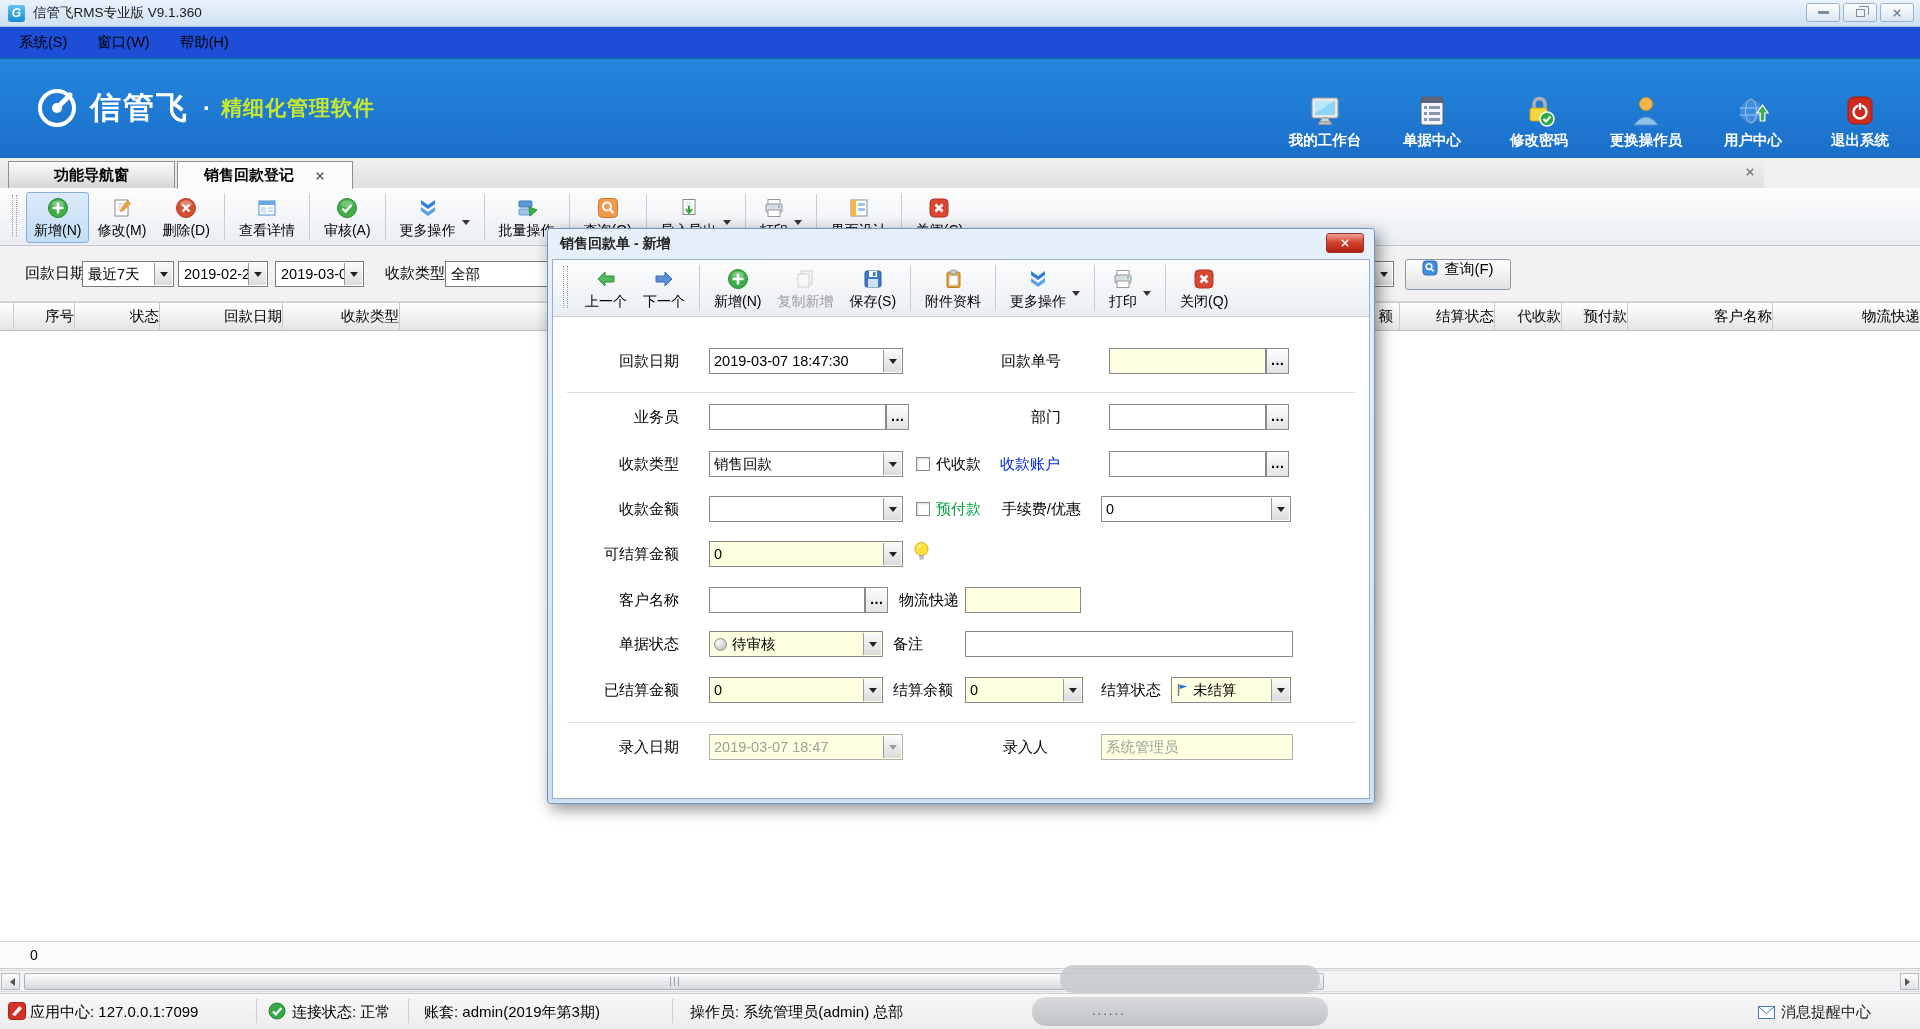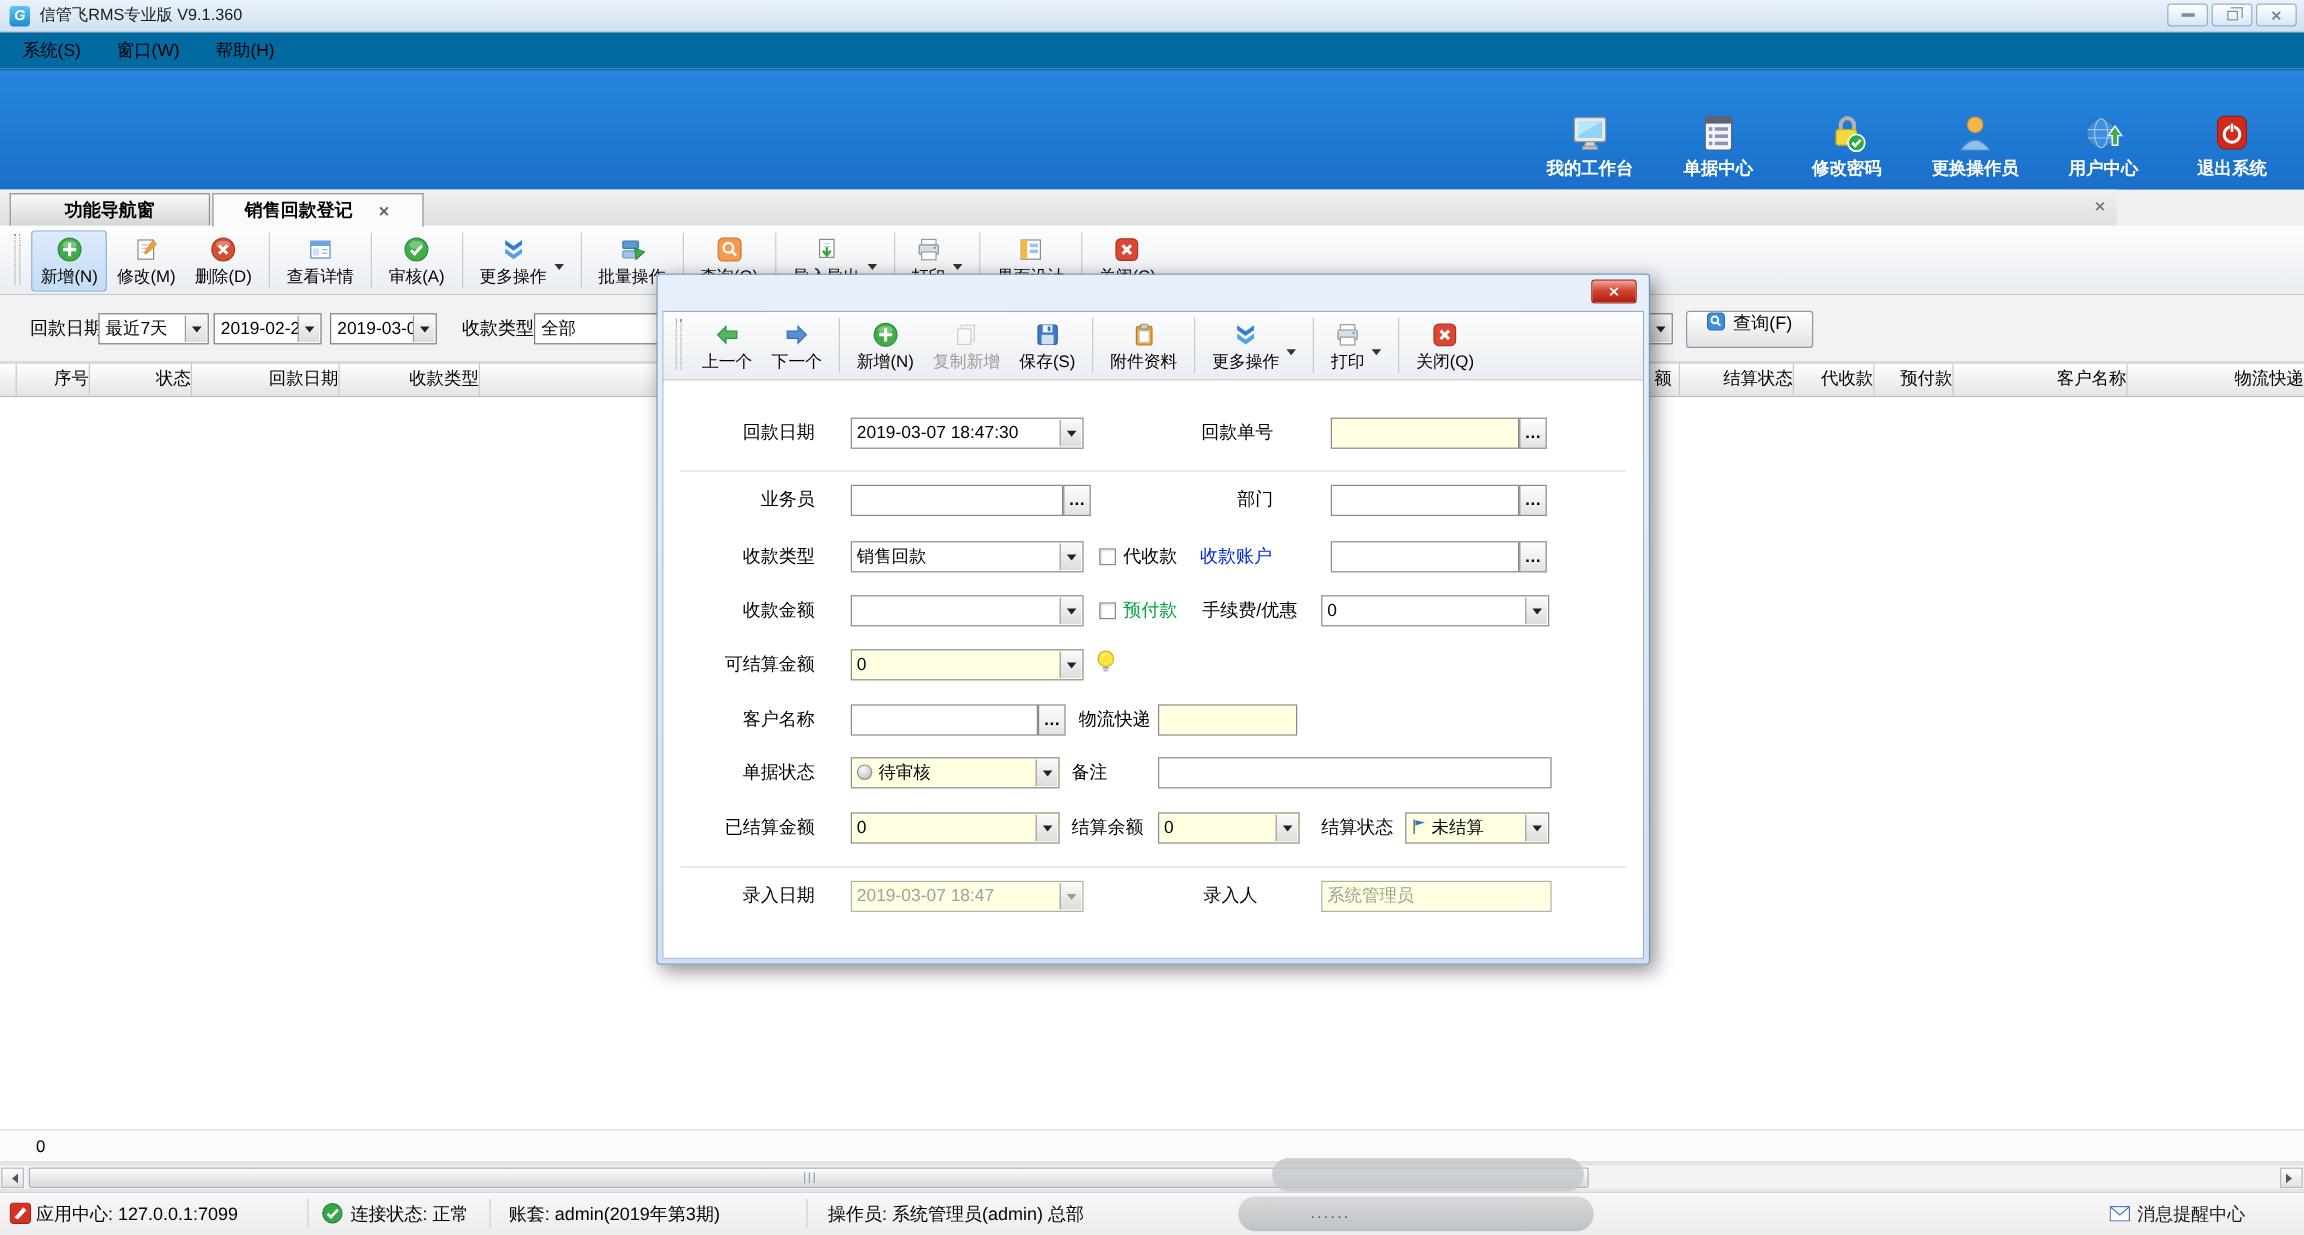"系统(S)" .menubar { background: #0369a1 -> #1d4ed8 }
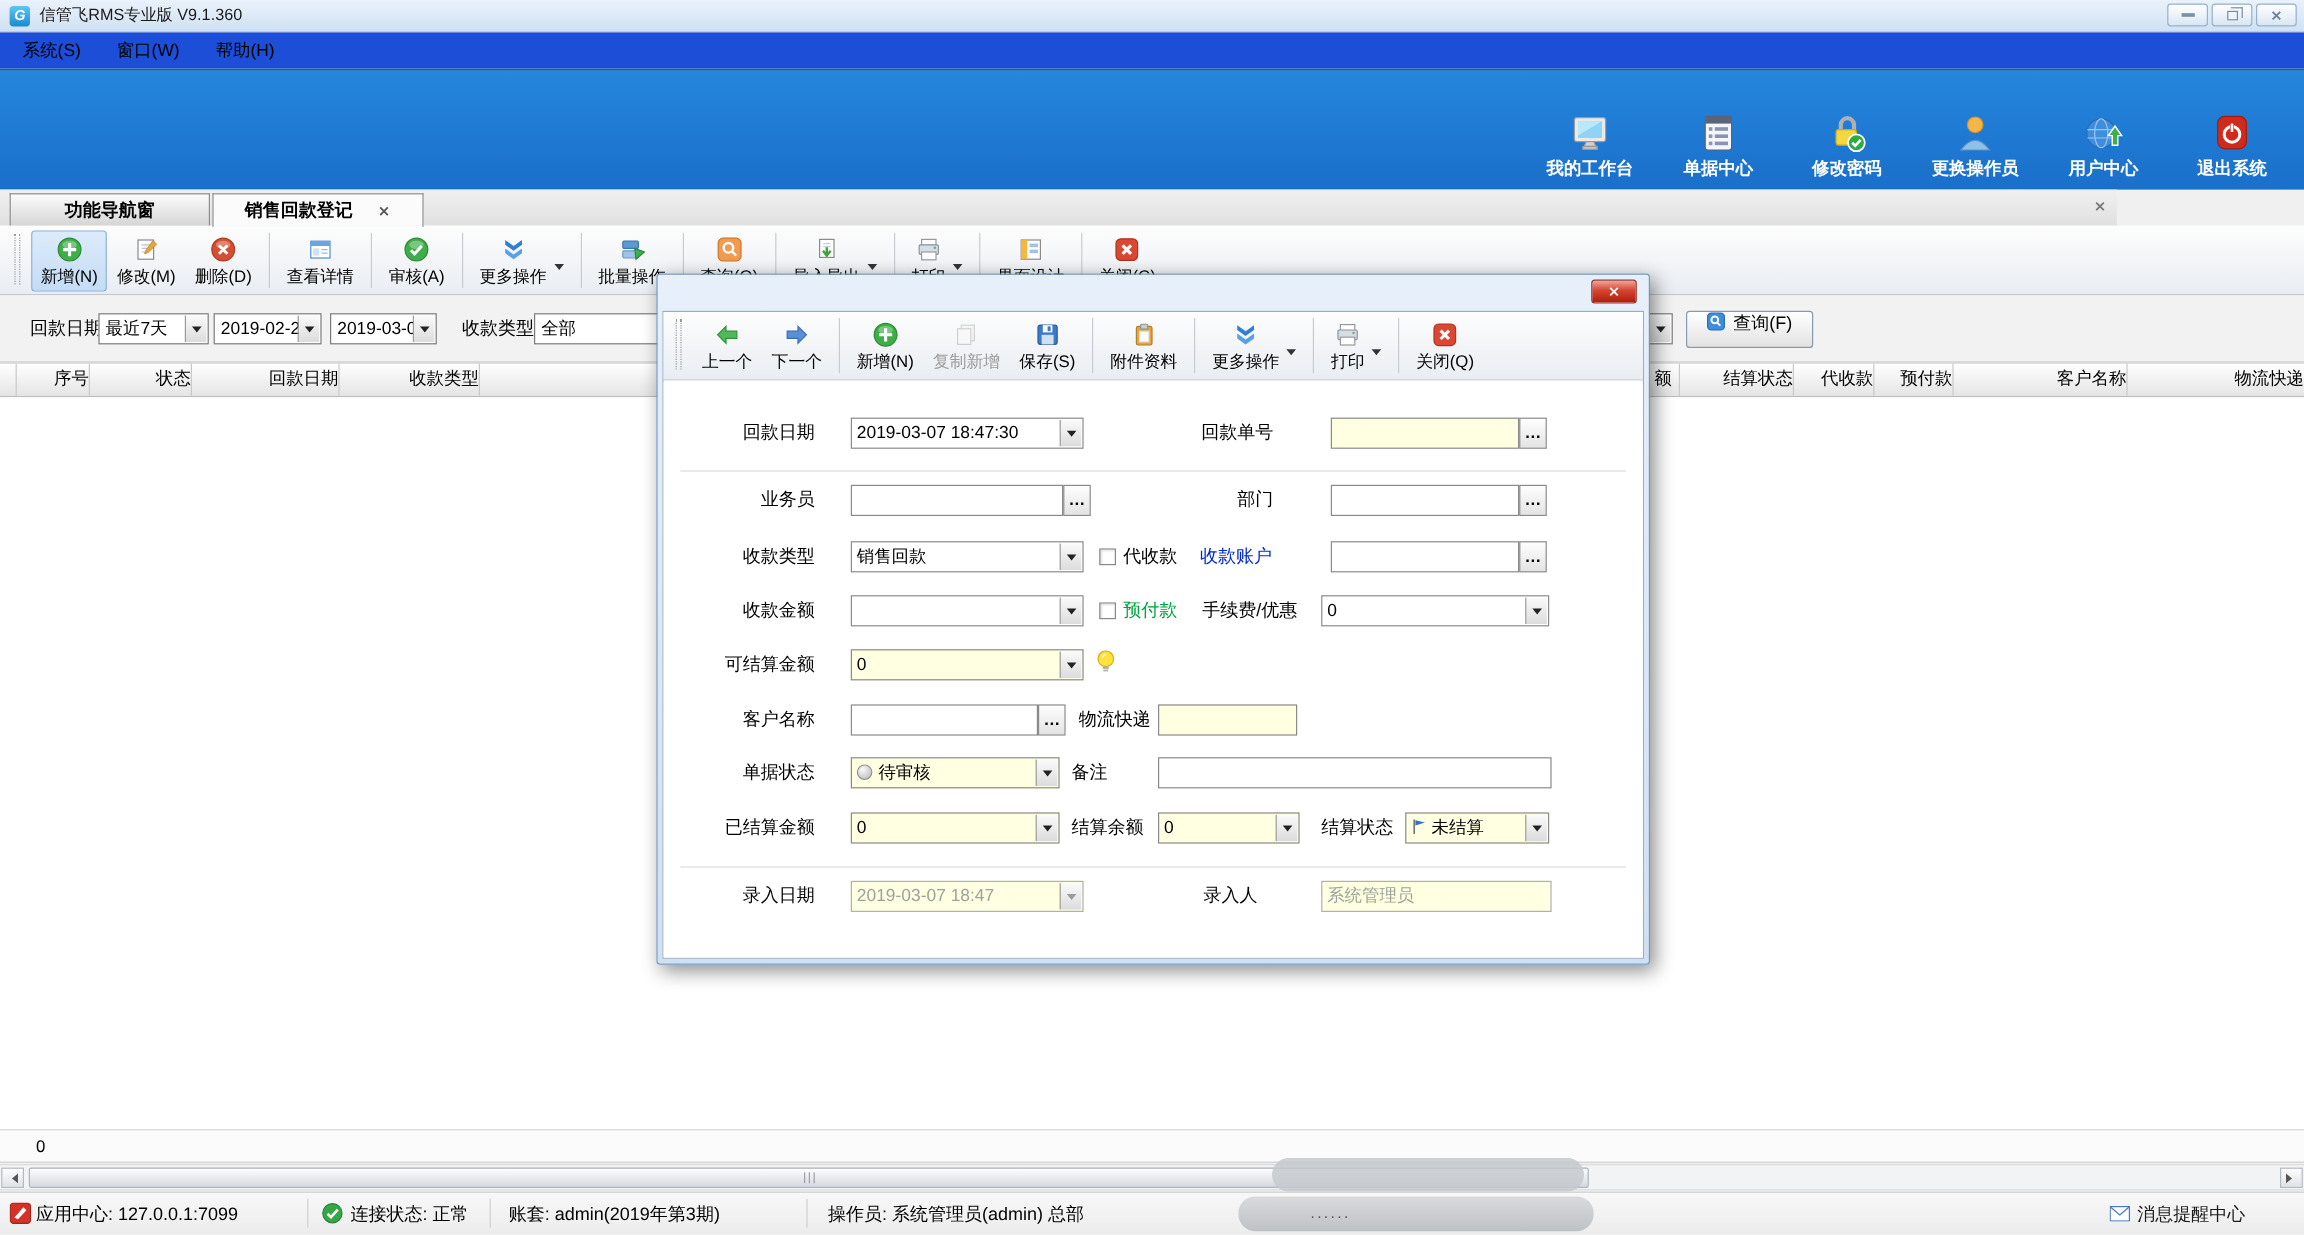"信管飞" div.brand-row { html: none -> <div> <svg> <circle></circle> <path></path> <circle></circle> </svg> <span>信管飞</span> <span>·</span> <span>精细化管理软件</span> </div> }
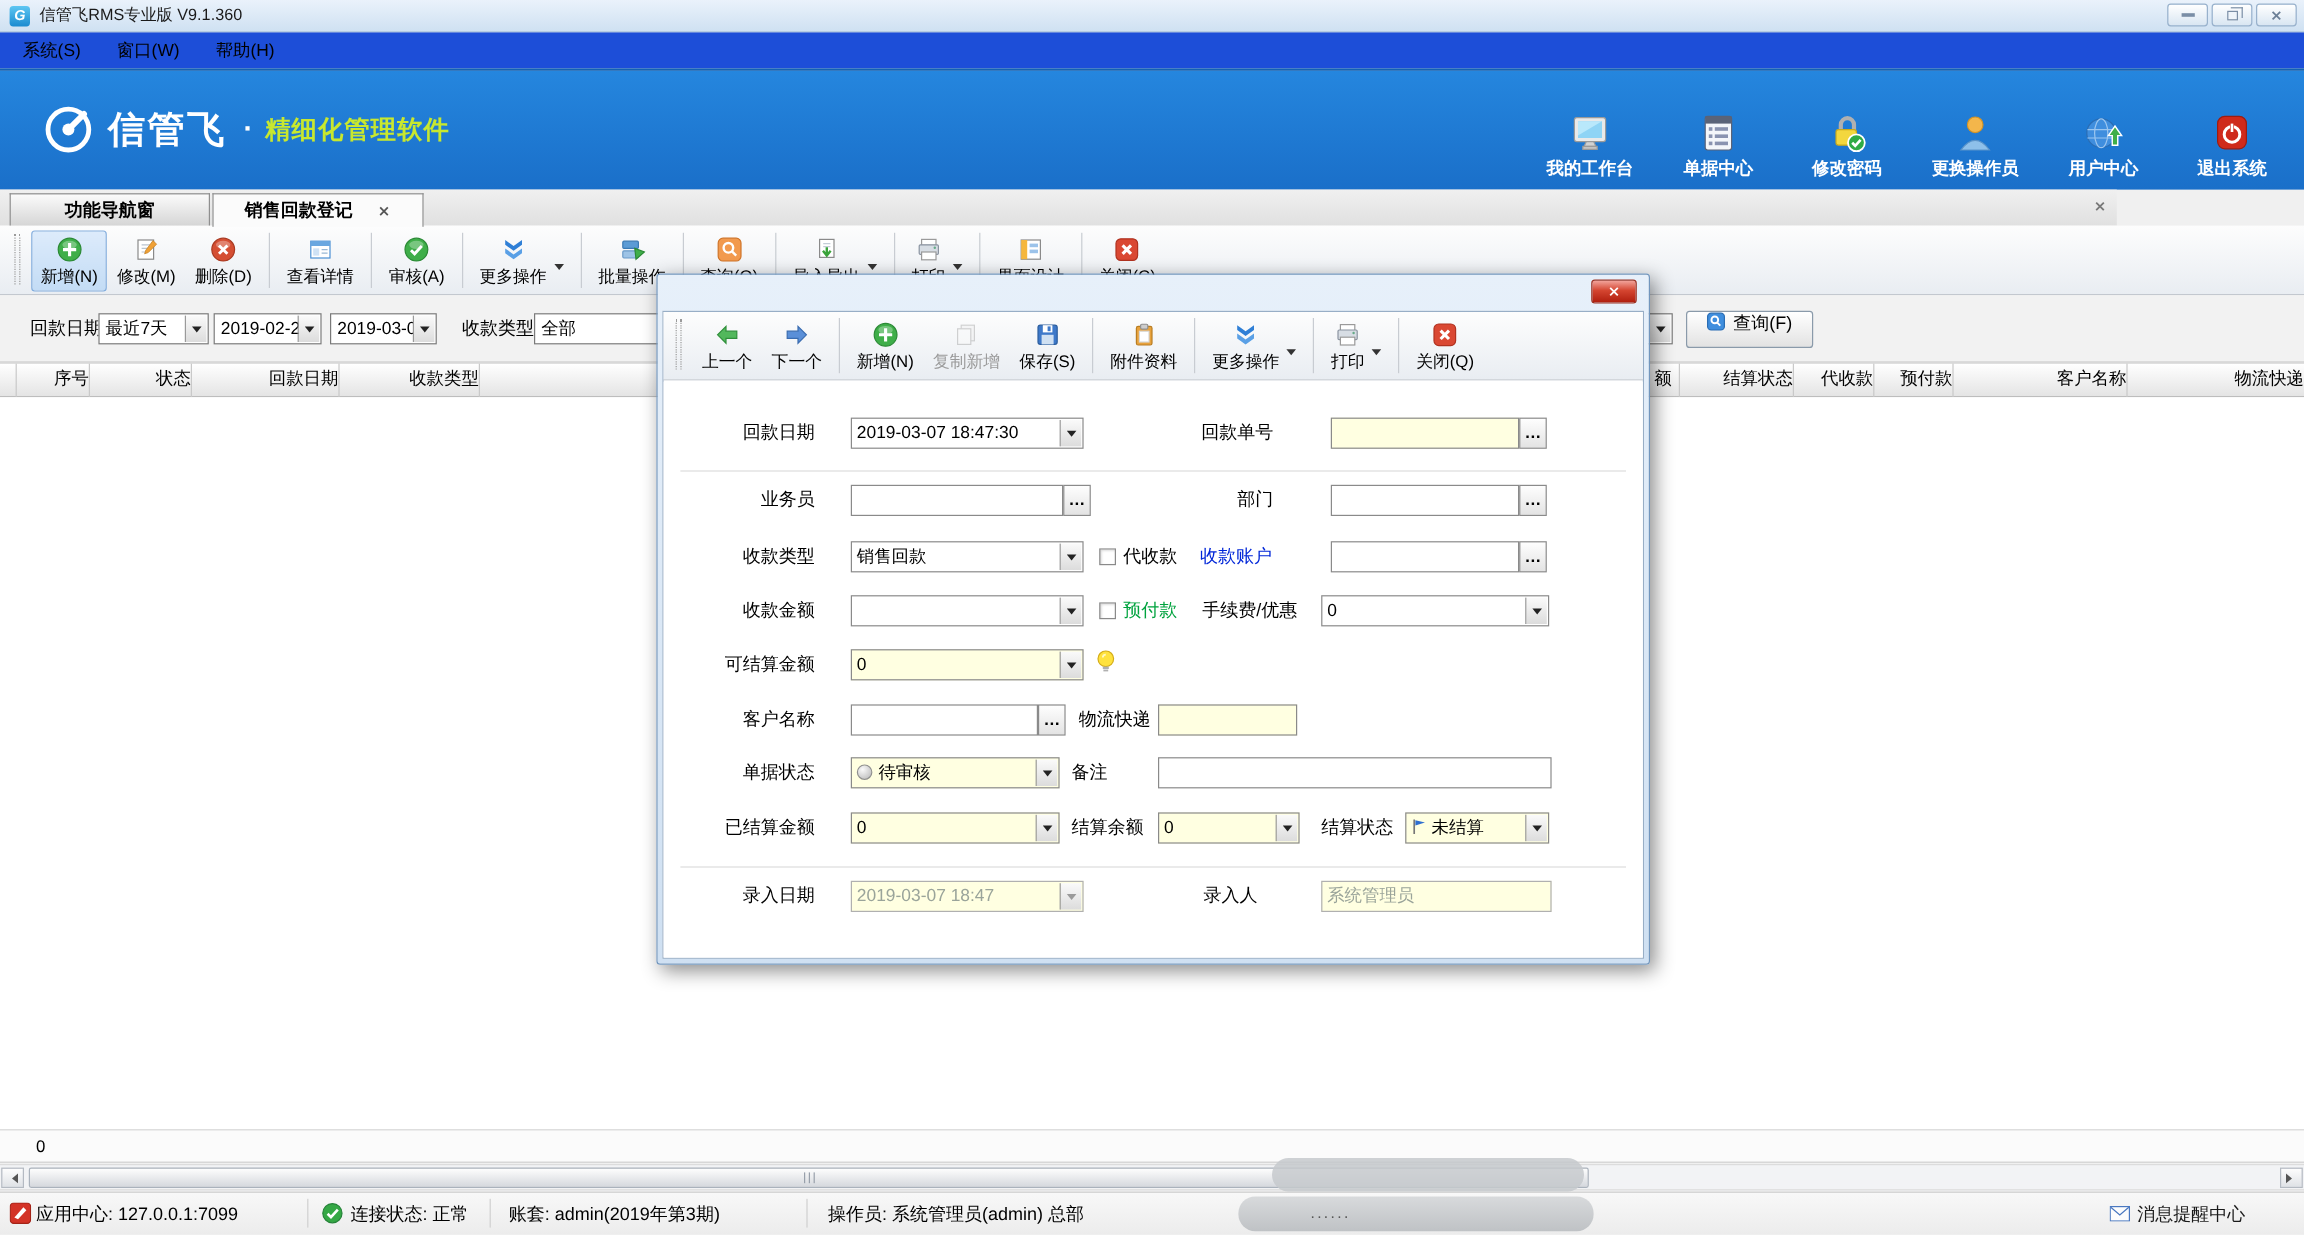"销售回款单 - 新增" div.dlg-title { html: none -> <div> <span>销售回款单 - 新增</span> </div> }
